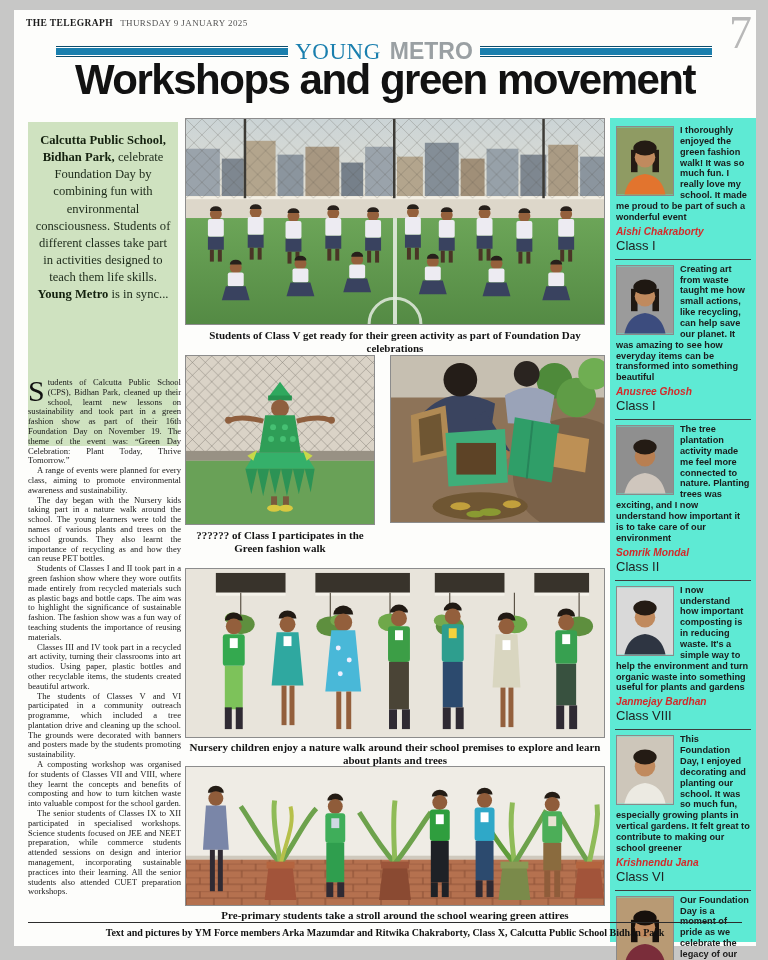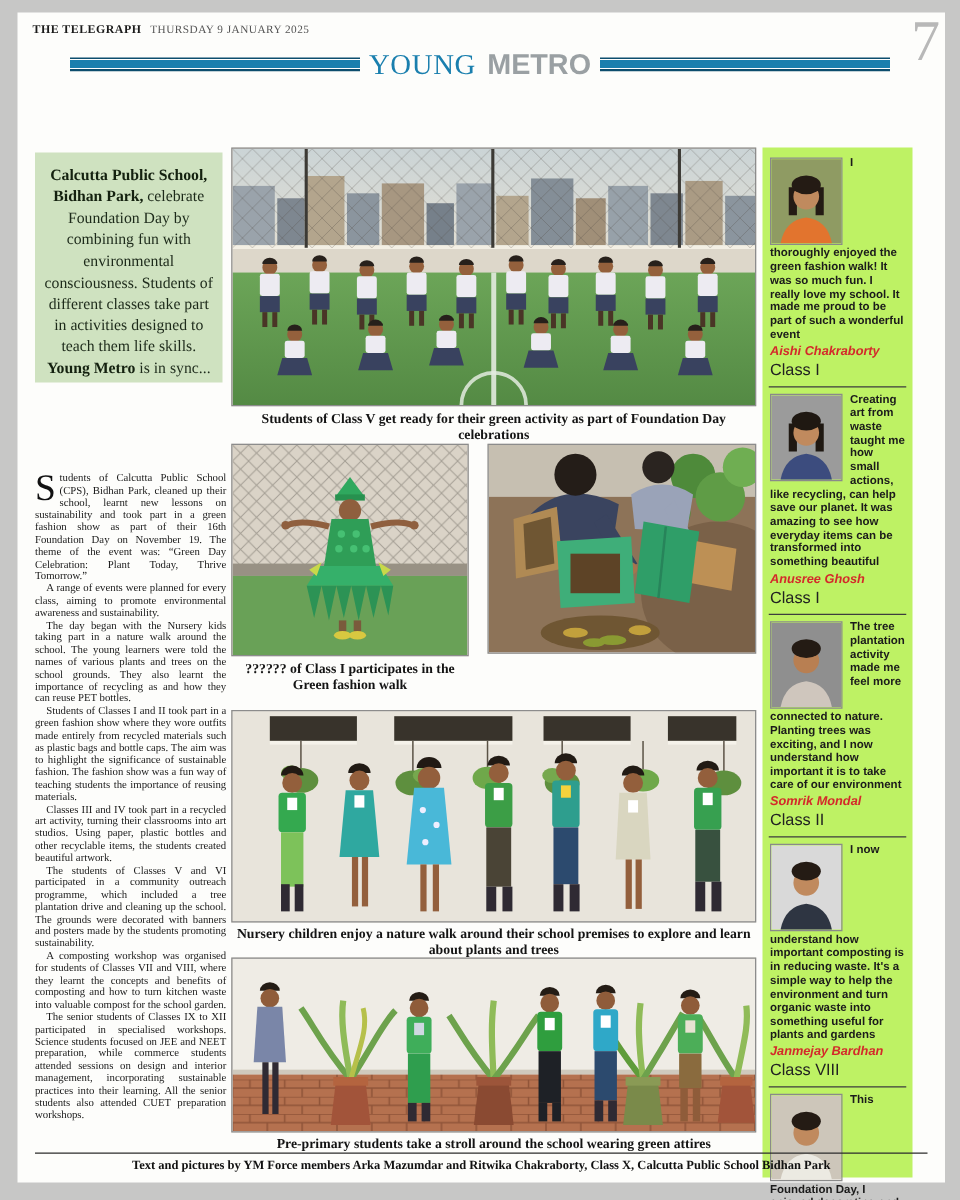"Workshops and green movement" div.abs { html: none -> <div>Workshops and green movement</div> }
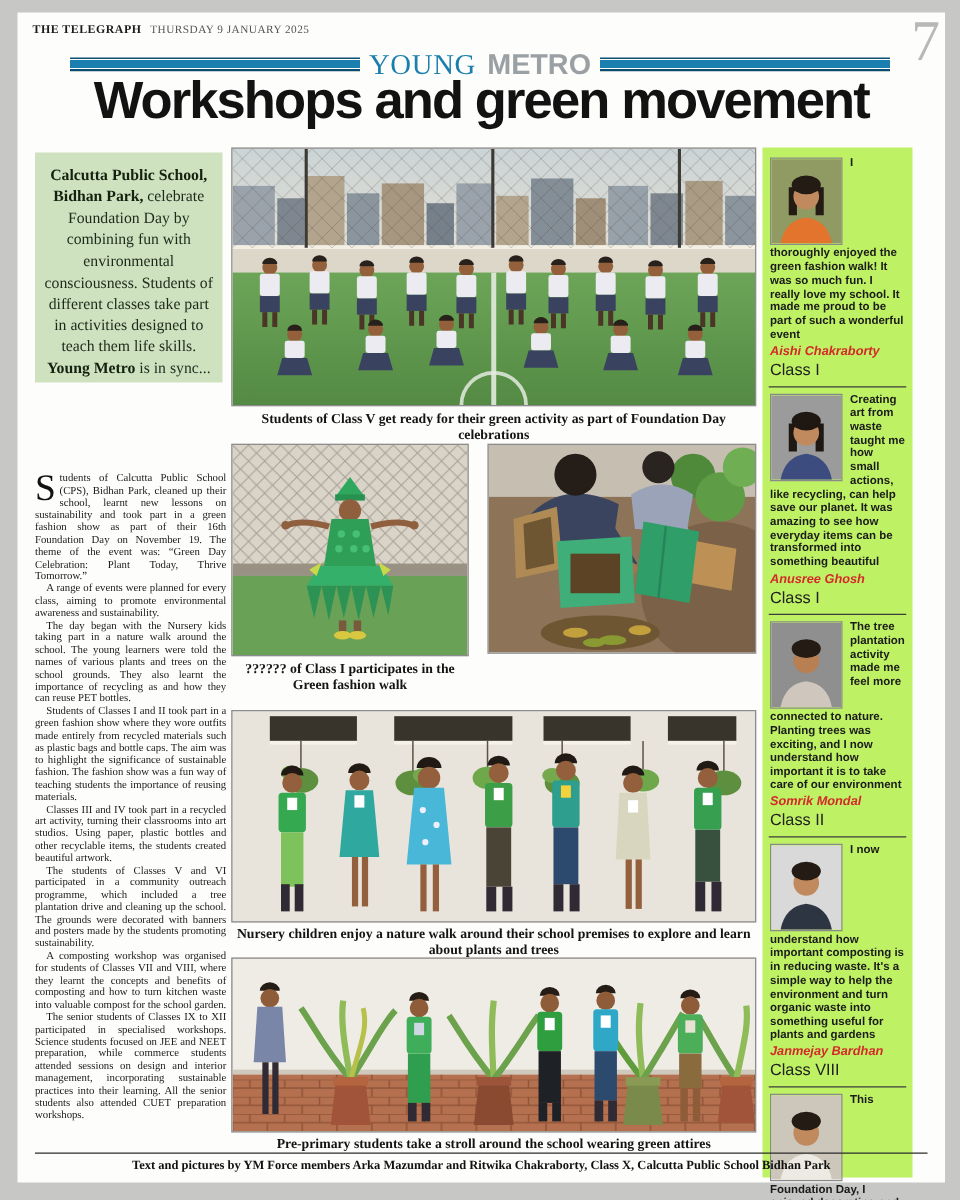"I thoroughly enjoyed the green" .sidebar { background: #bef264 -> #5eead4; width: 120px -> 146px }
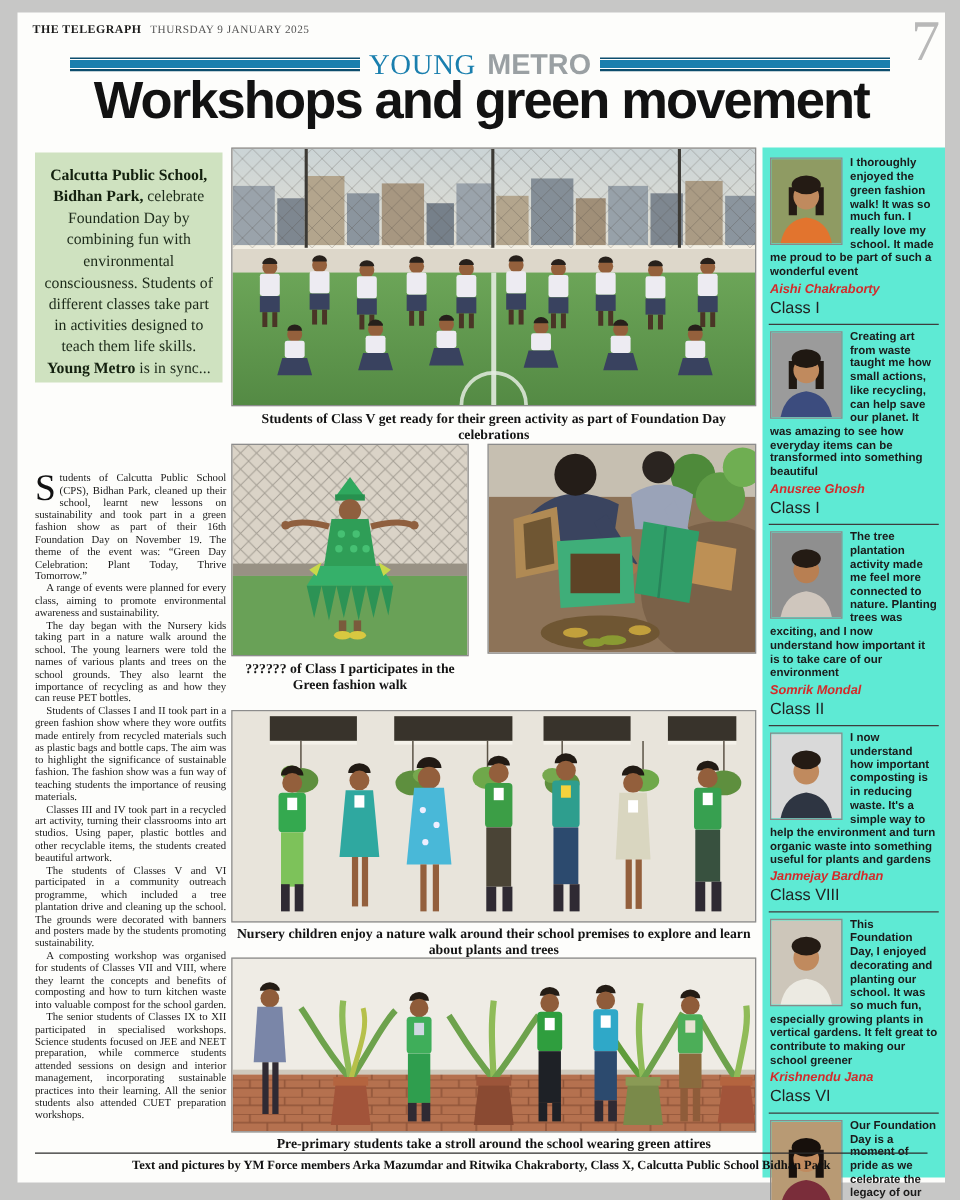"Calcutta Public School, Bidhan Park," .introbox { height: 184px -> 324px }
